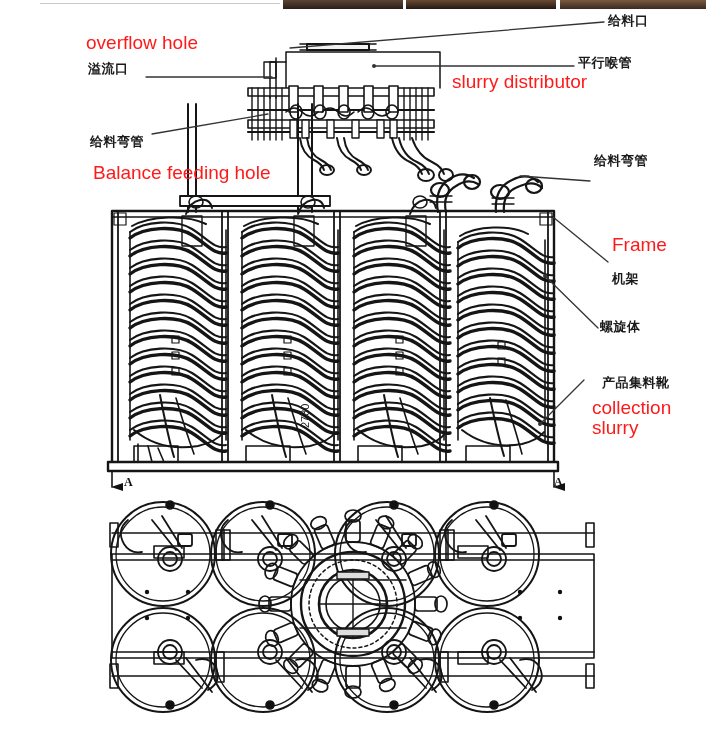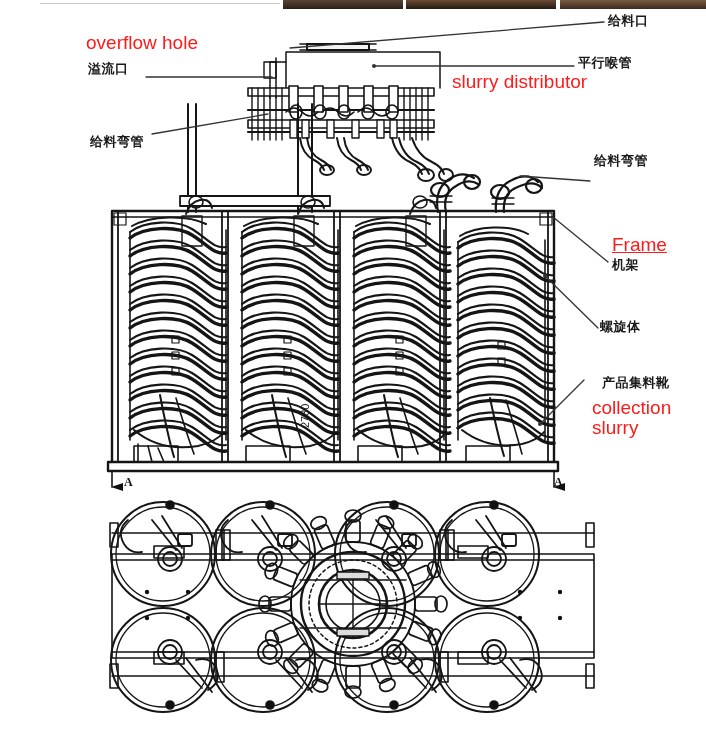"Balance feeding hole" div.lbl { html: none -> <div>Balance feeding hole</div> }
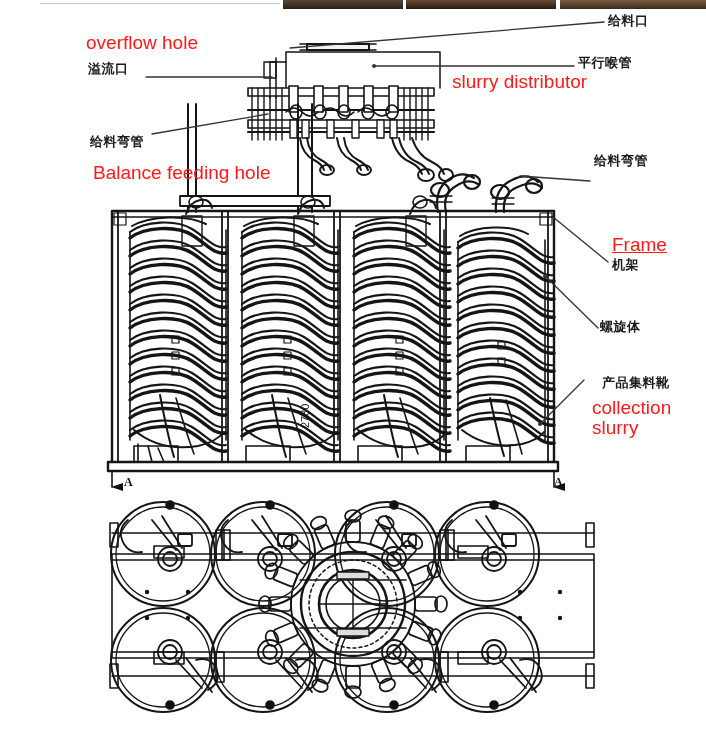"Frame" div.lbl { text-decoration: underline -> none }
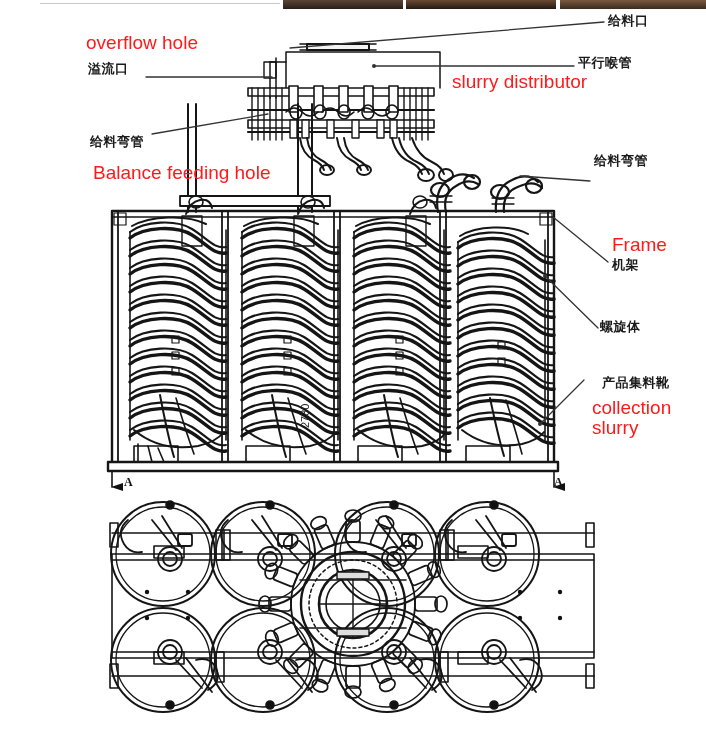"机架" div.lbl { top: 258px -> 272px }
